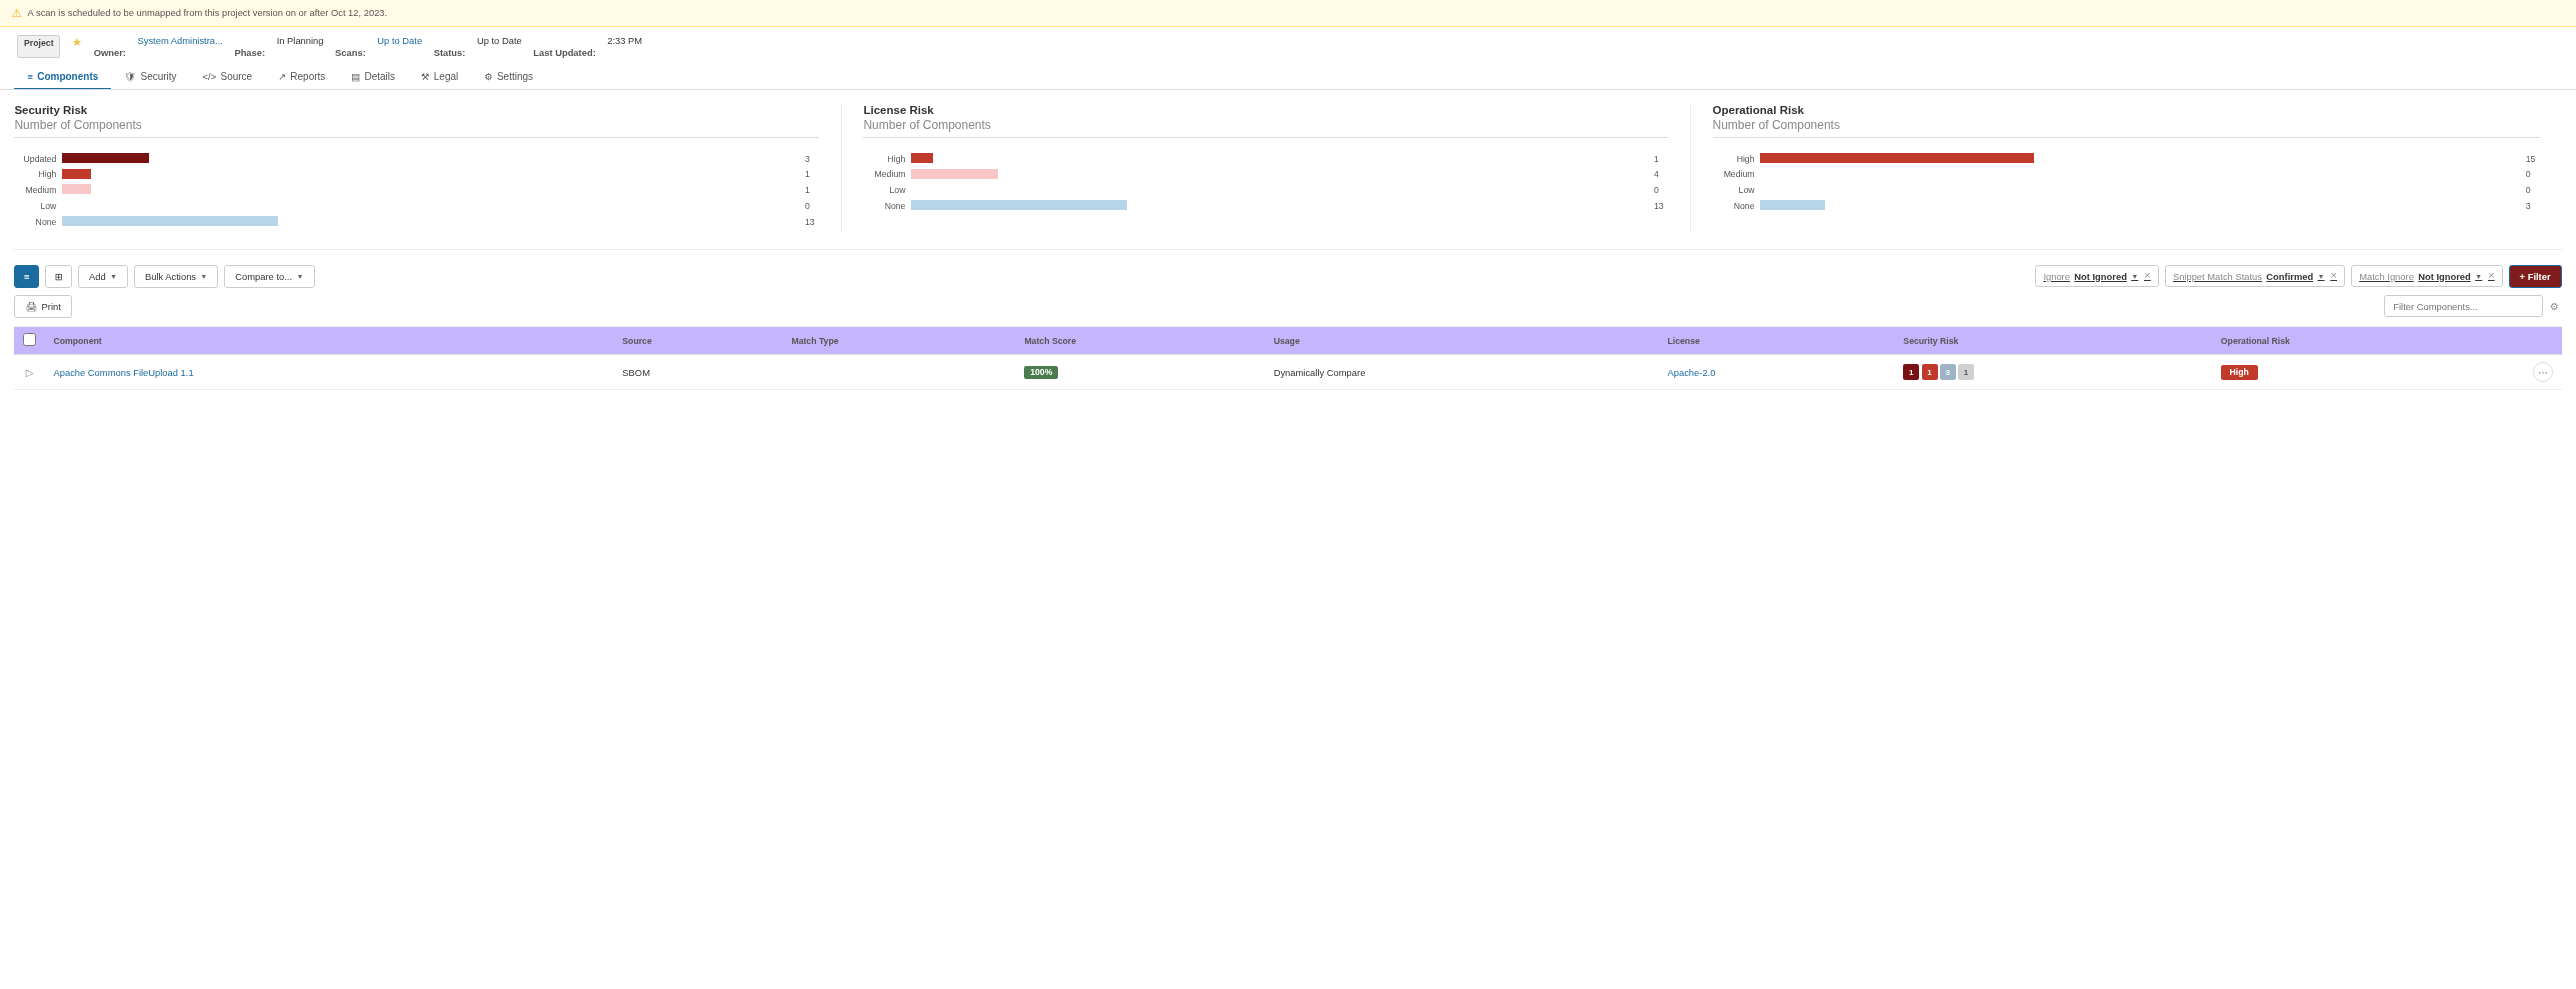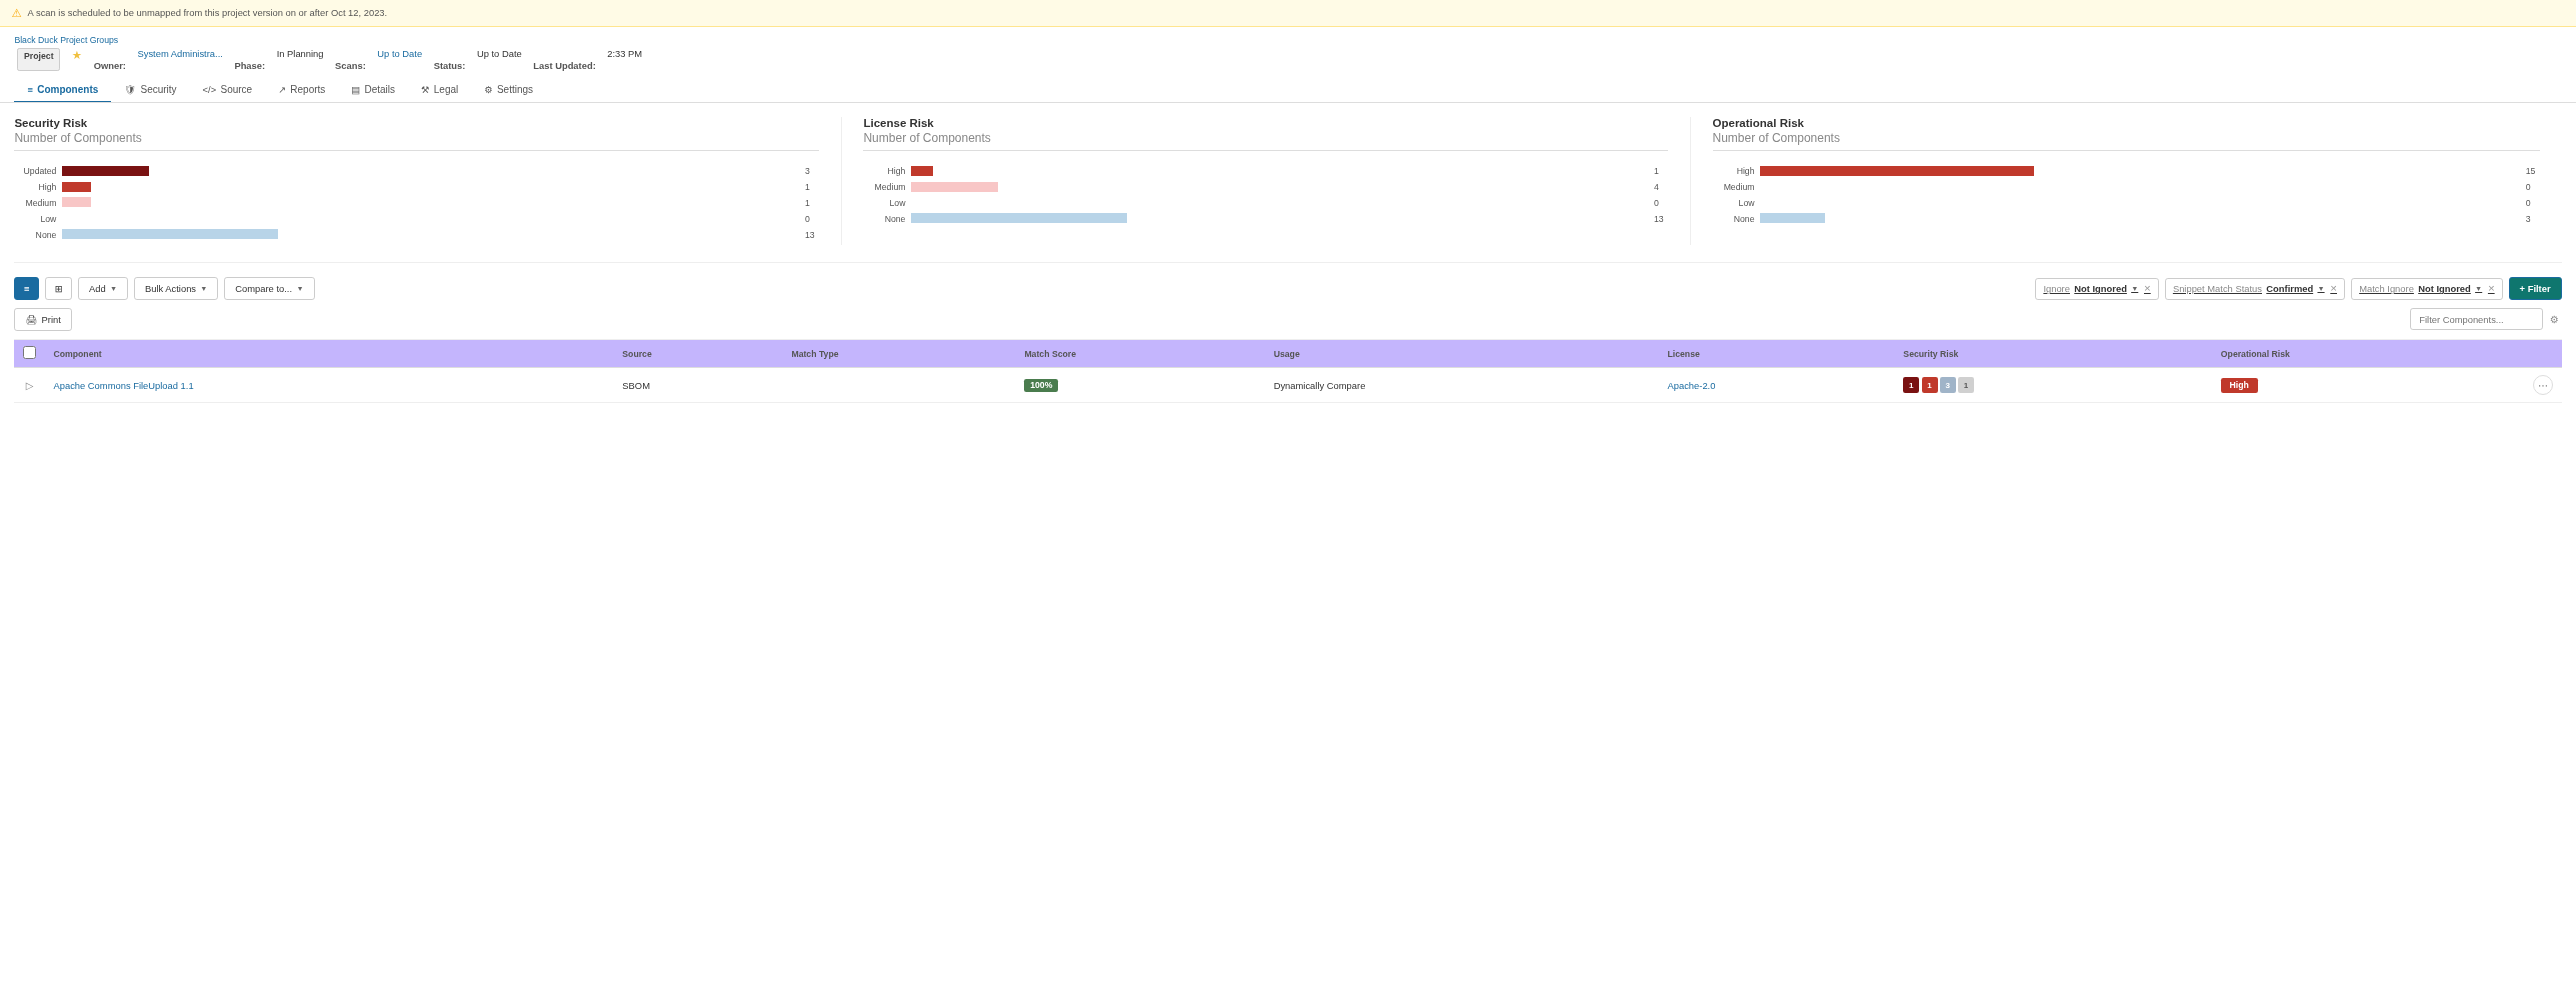"Black Duck Project Groups" div.breadcrumb { html: <div>Black Duck Project Groups</div> -> none }
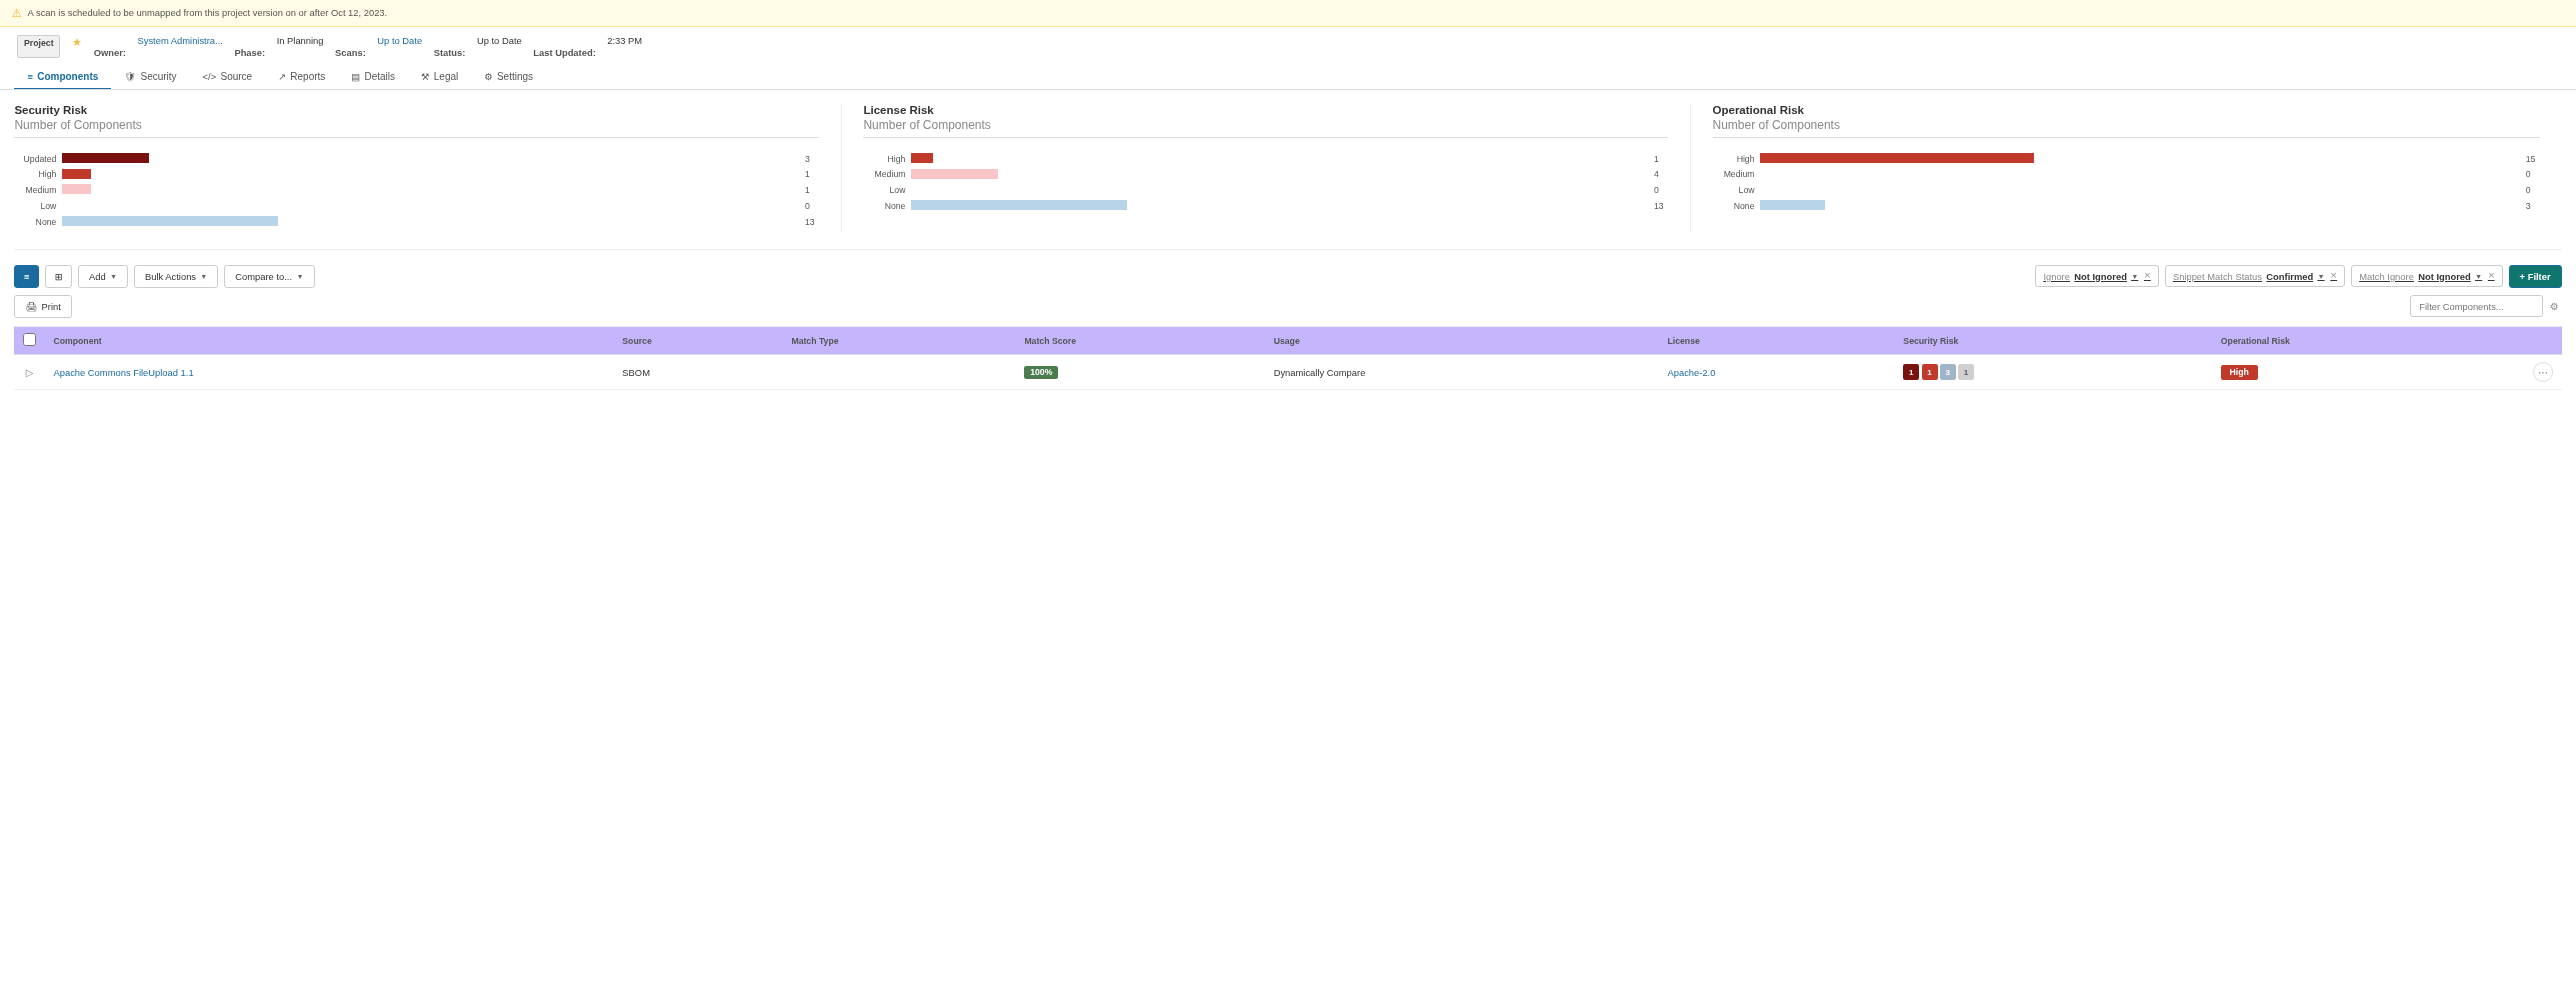"+ Filter" .filter-btn-primary { background: #0f766e -> #7f1d1d }
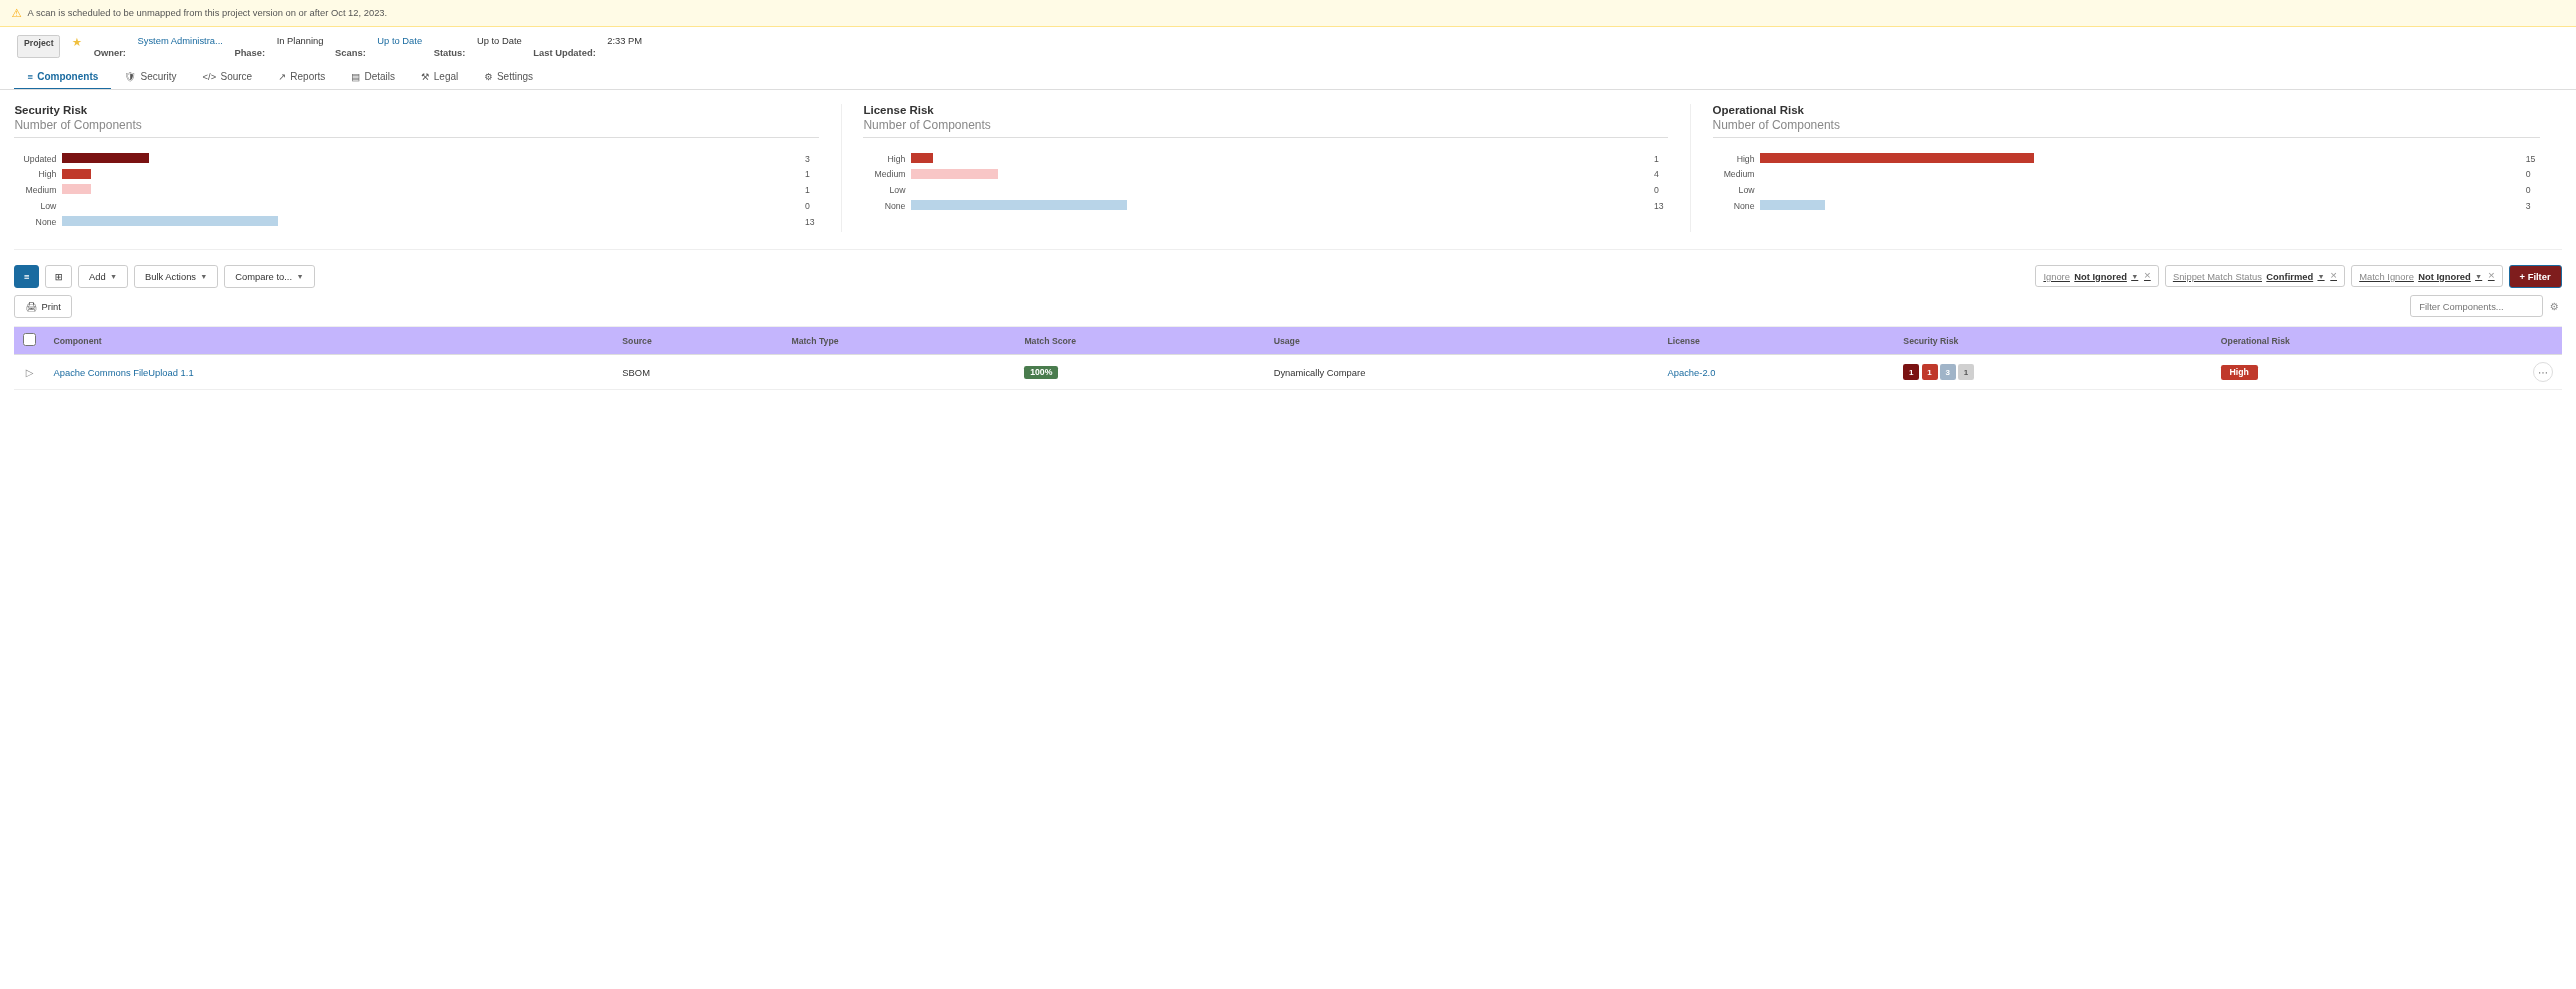"Filter Components..." .filter-input { width: 133px -> 159px }
